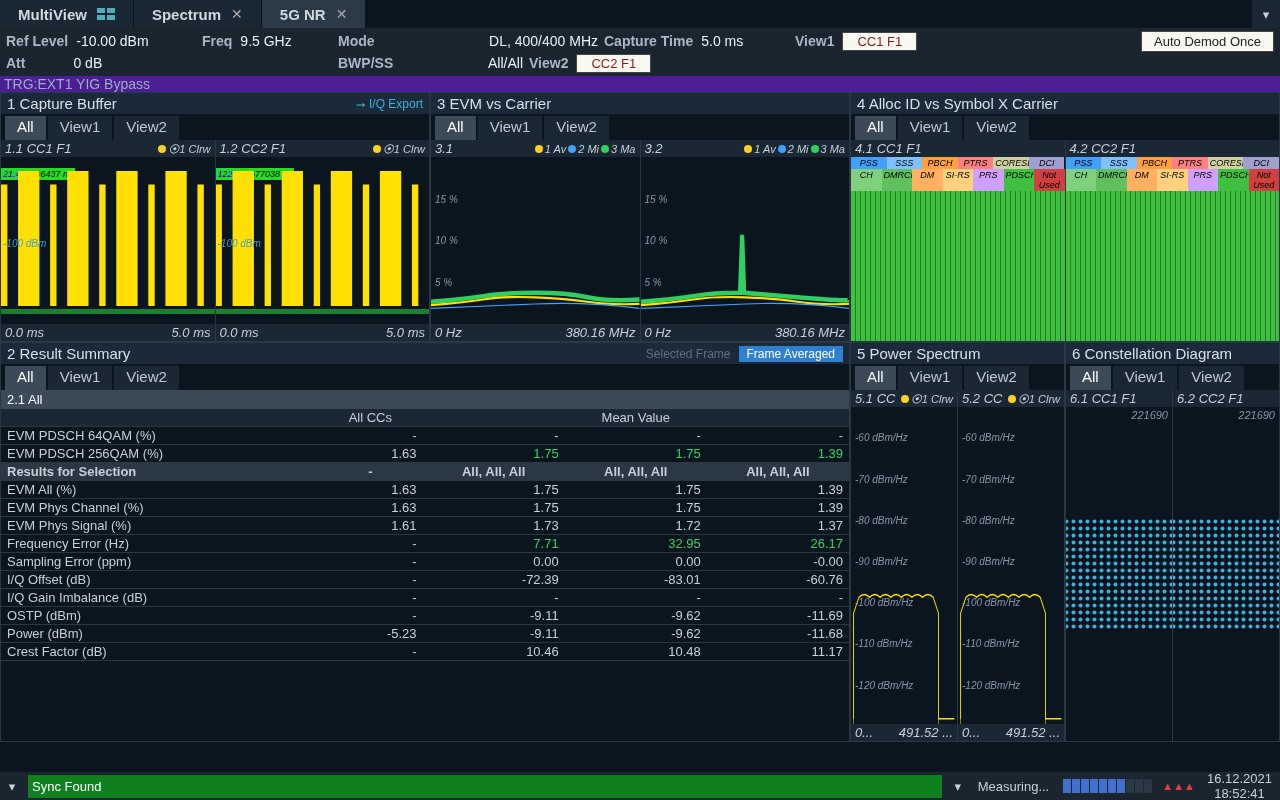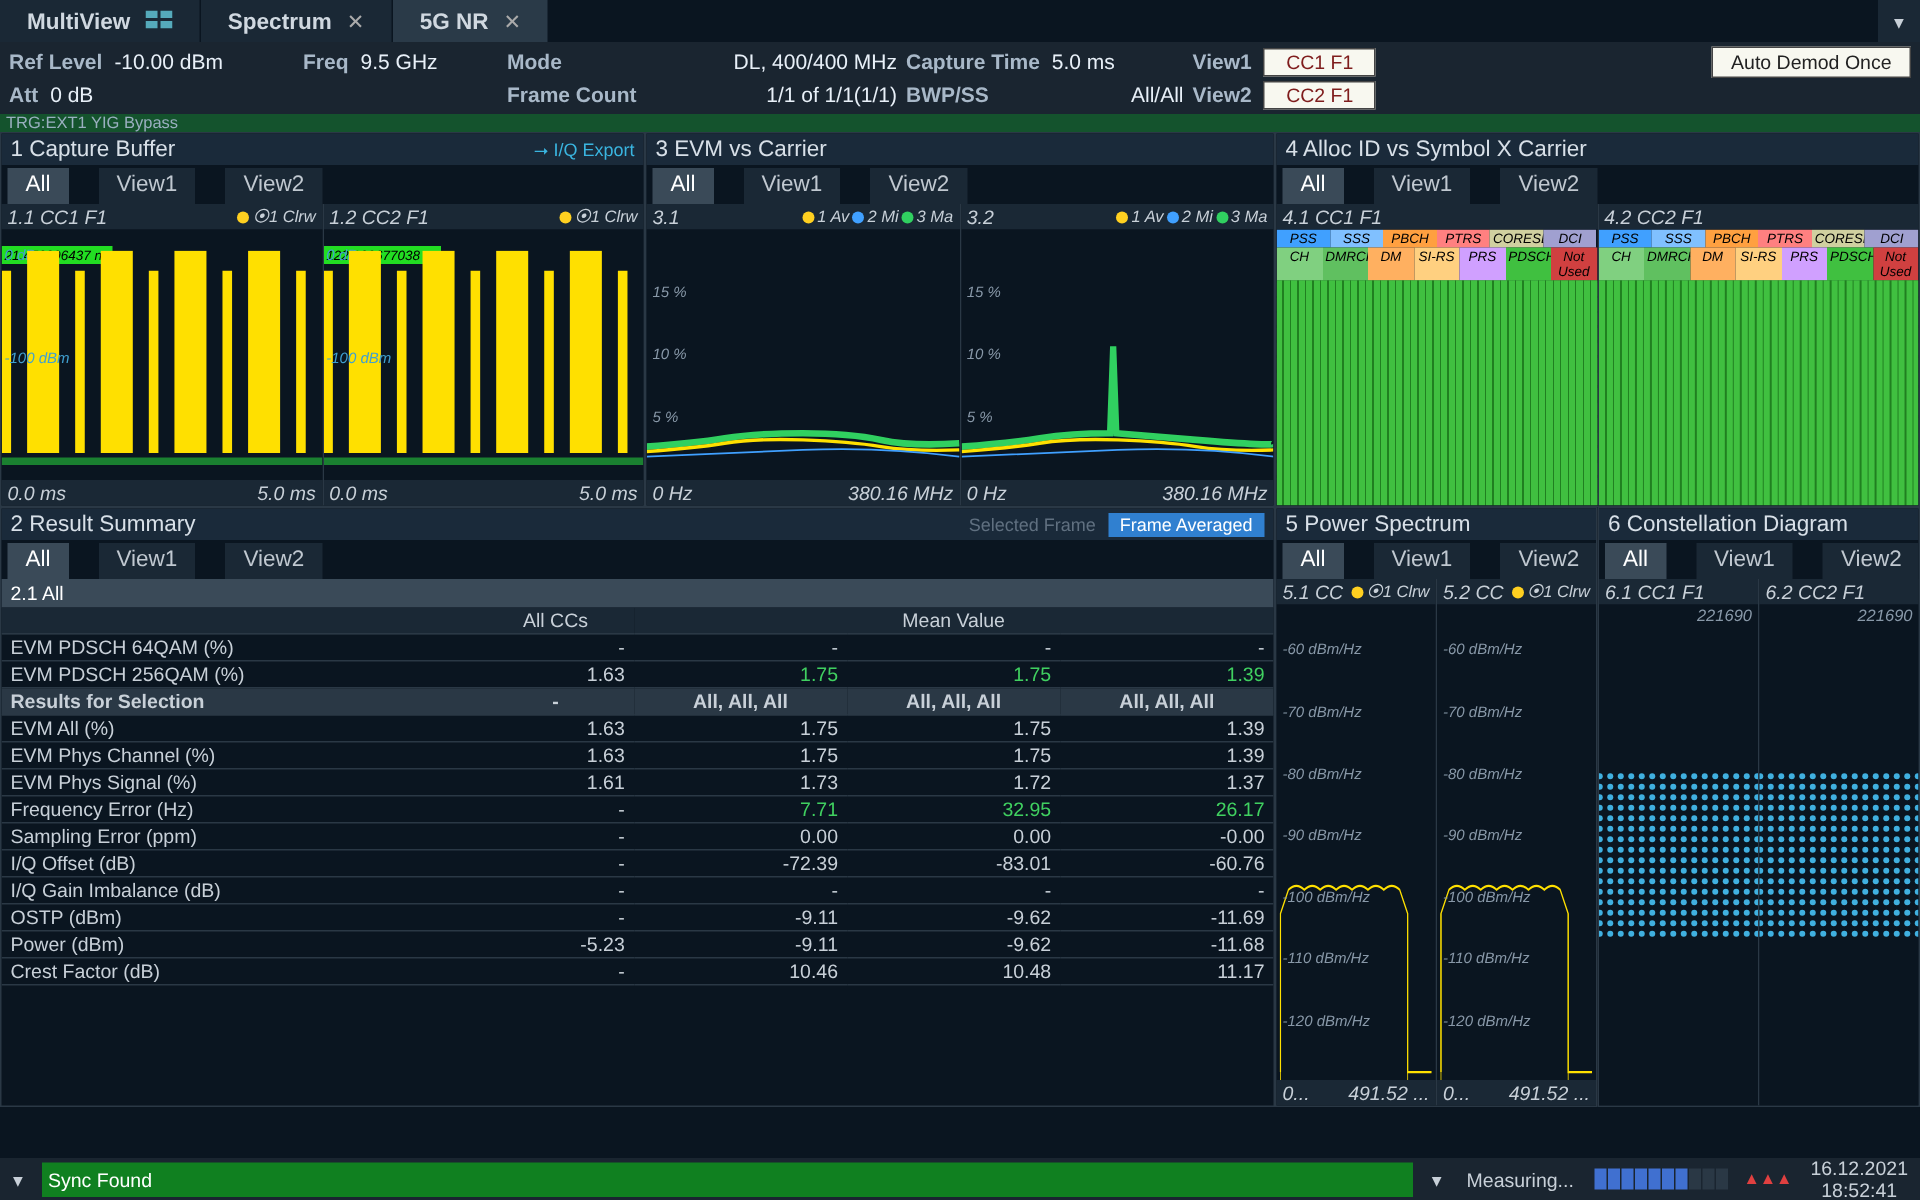"Att" span.settings-label { margin-right: none -> 40px }
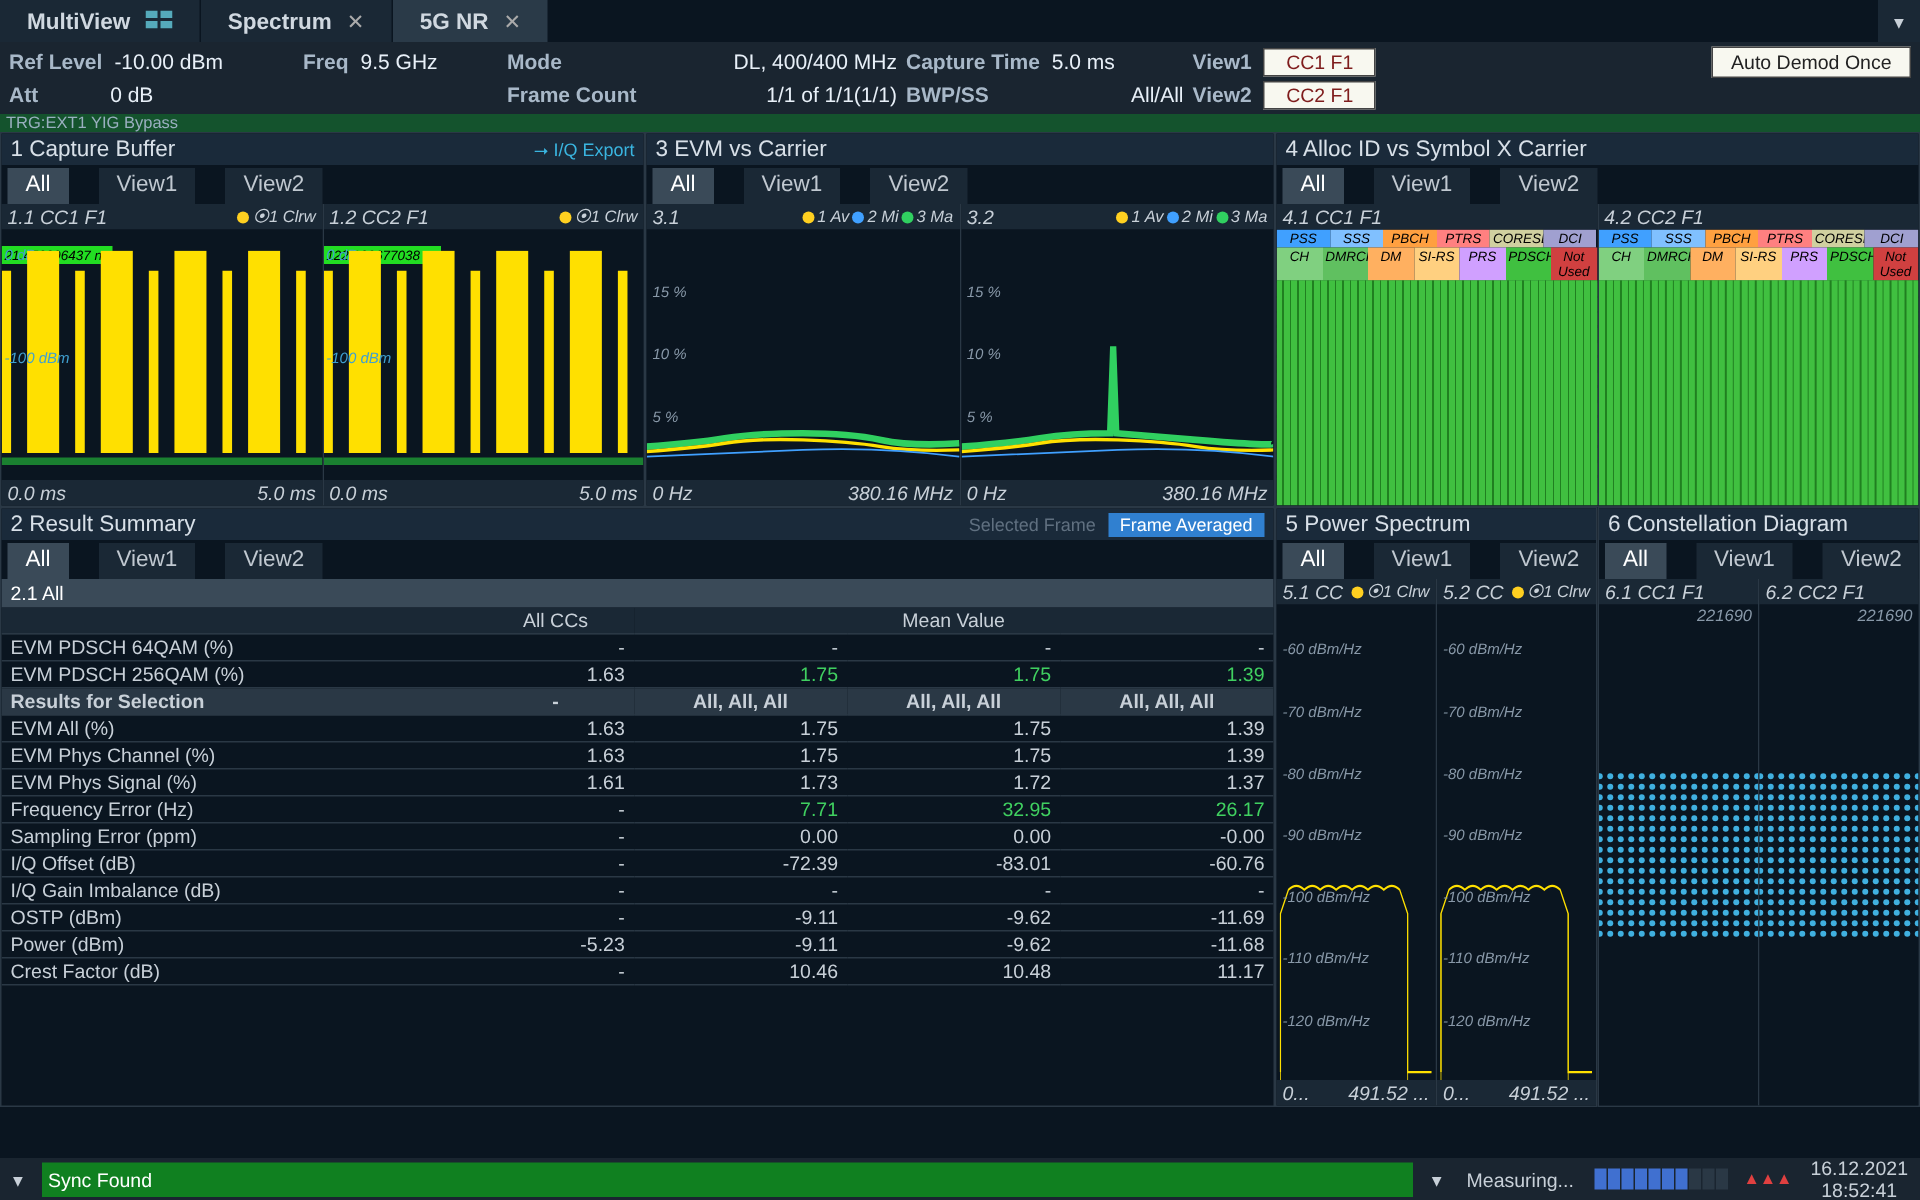"Frame Count" div.settings-cell { html: <div> <span>Frame Count</span> <span>1/1 of 1/1(1/1)</span> </div> -> none }
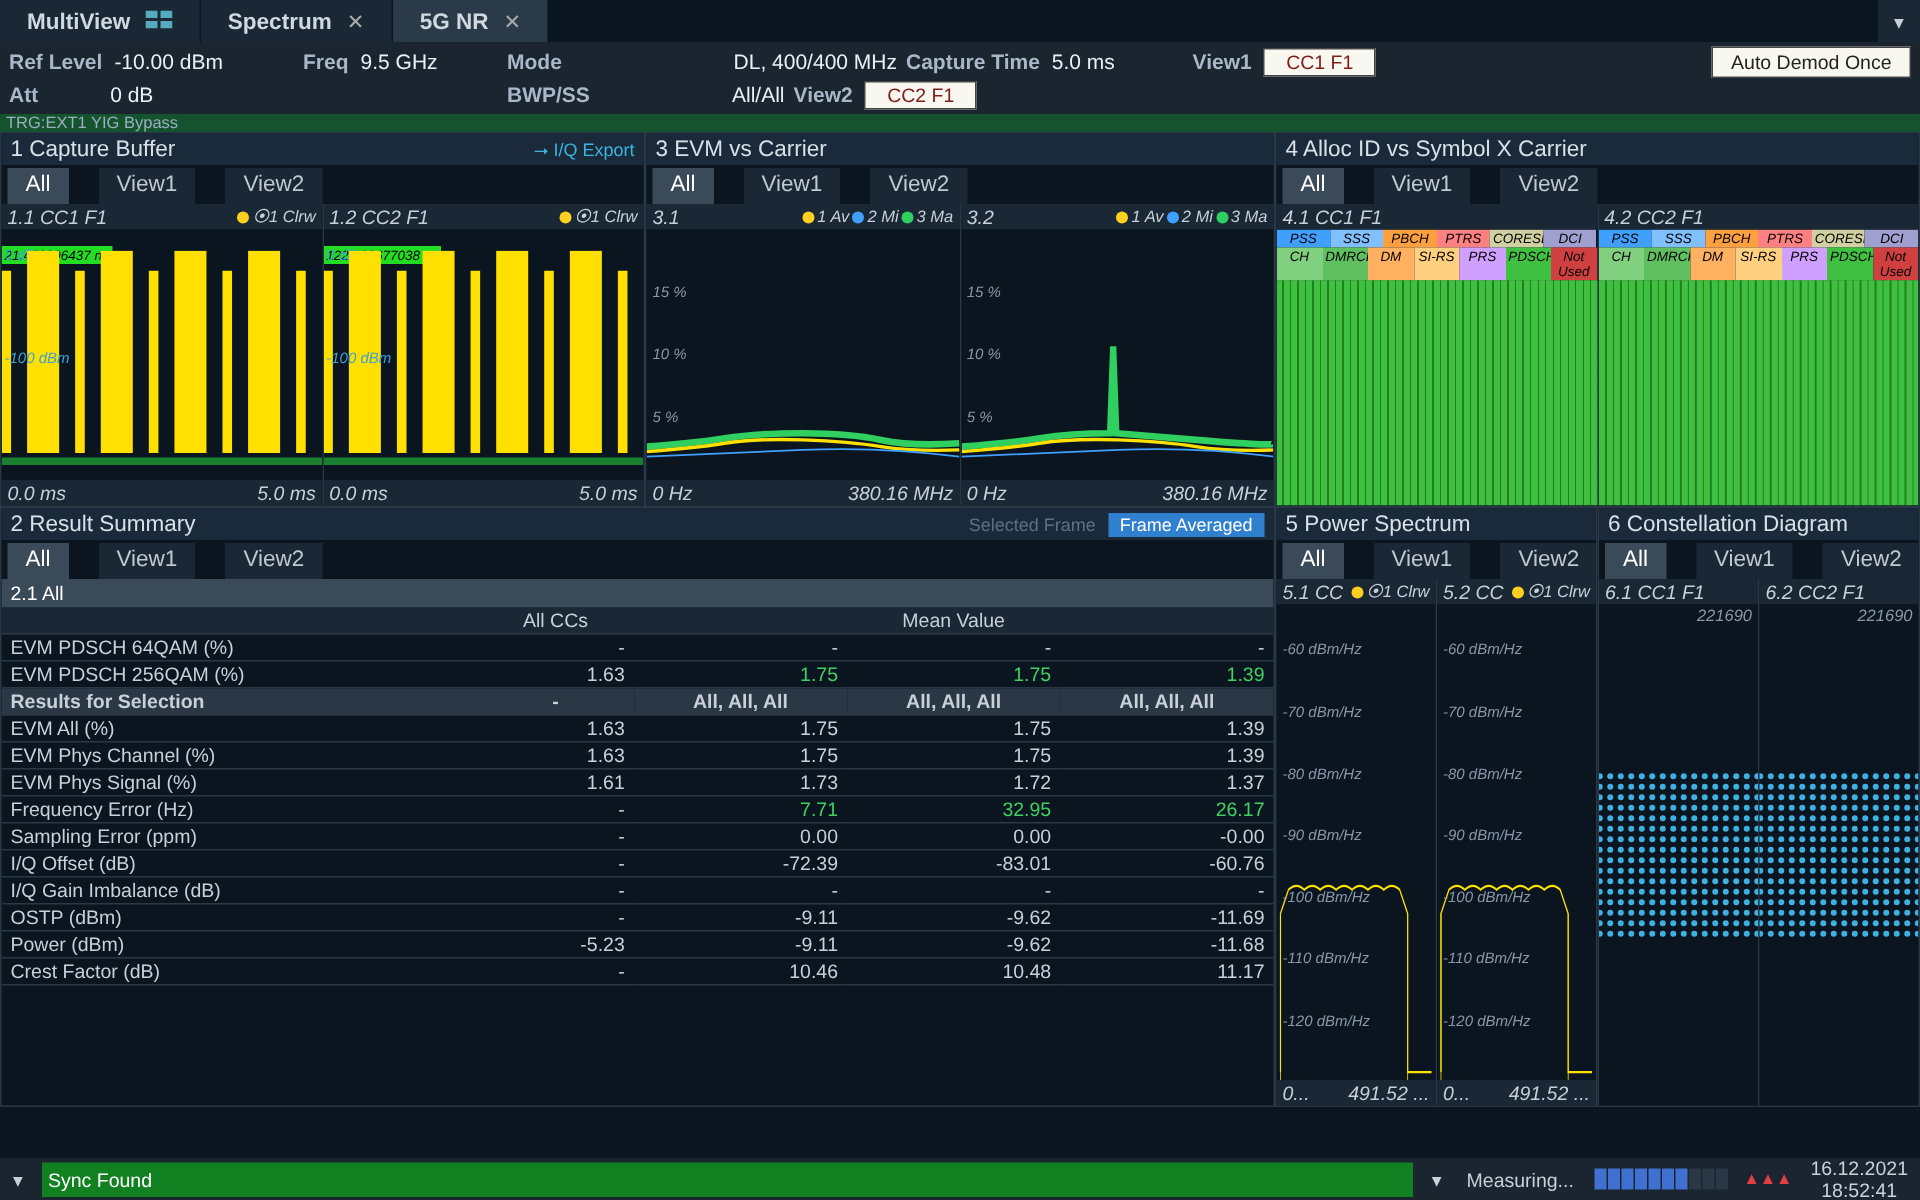"TRG:EXT1 YIG Bypass" .trg-line { background: #14532d -> #4c1d95; font-size: 11px -> 14px }
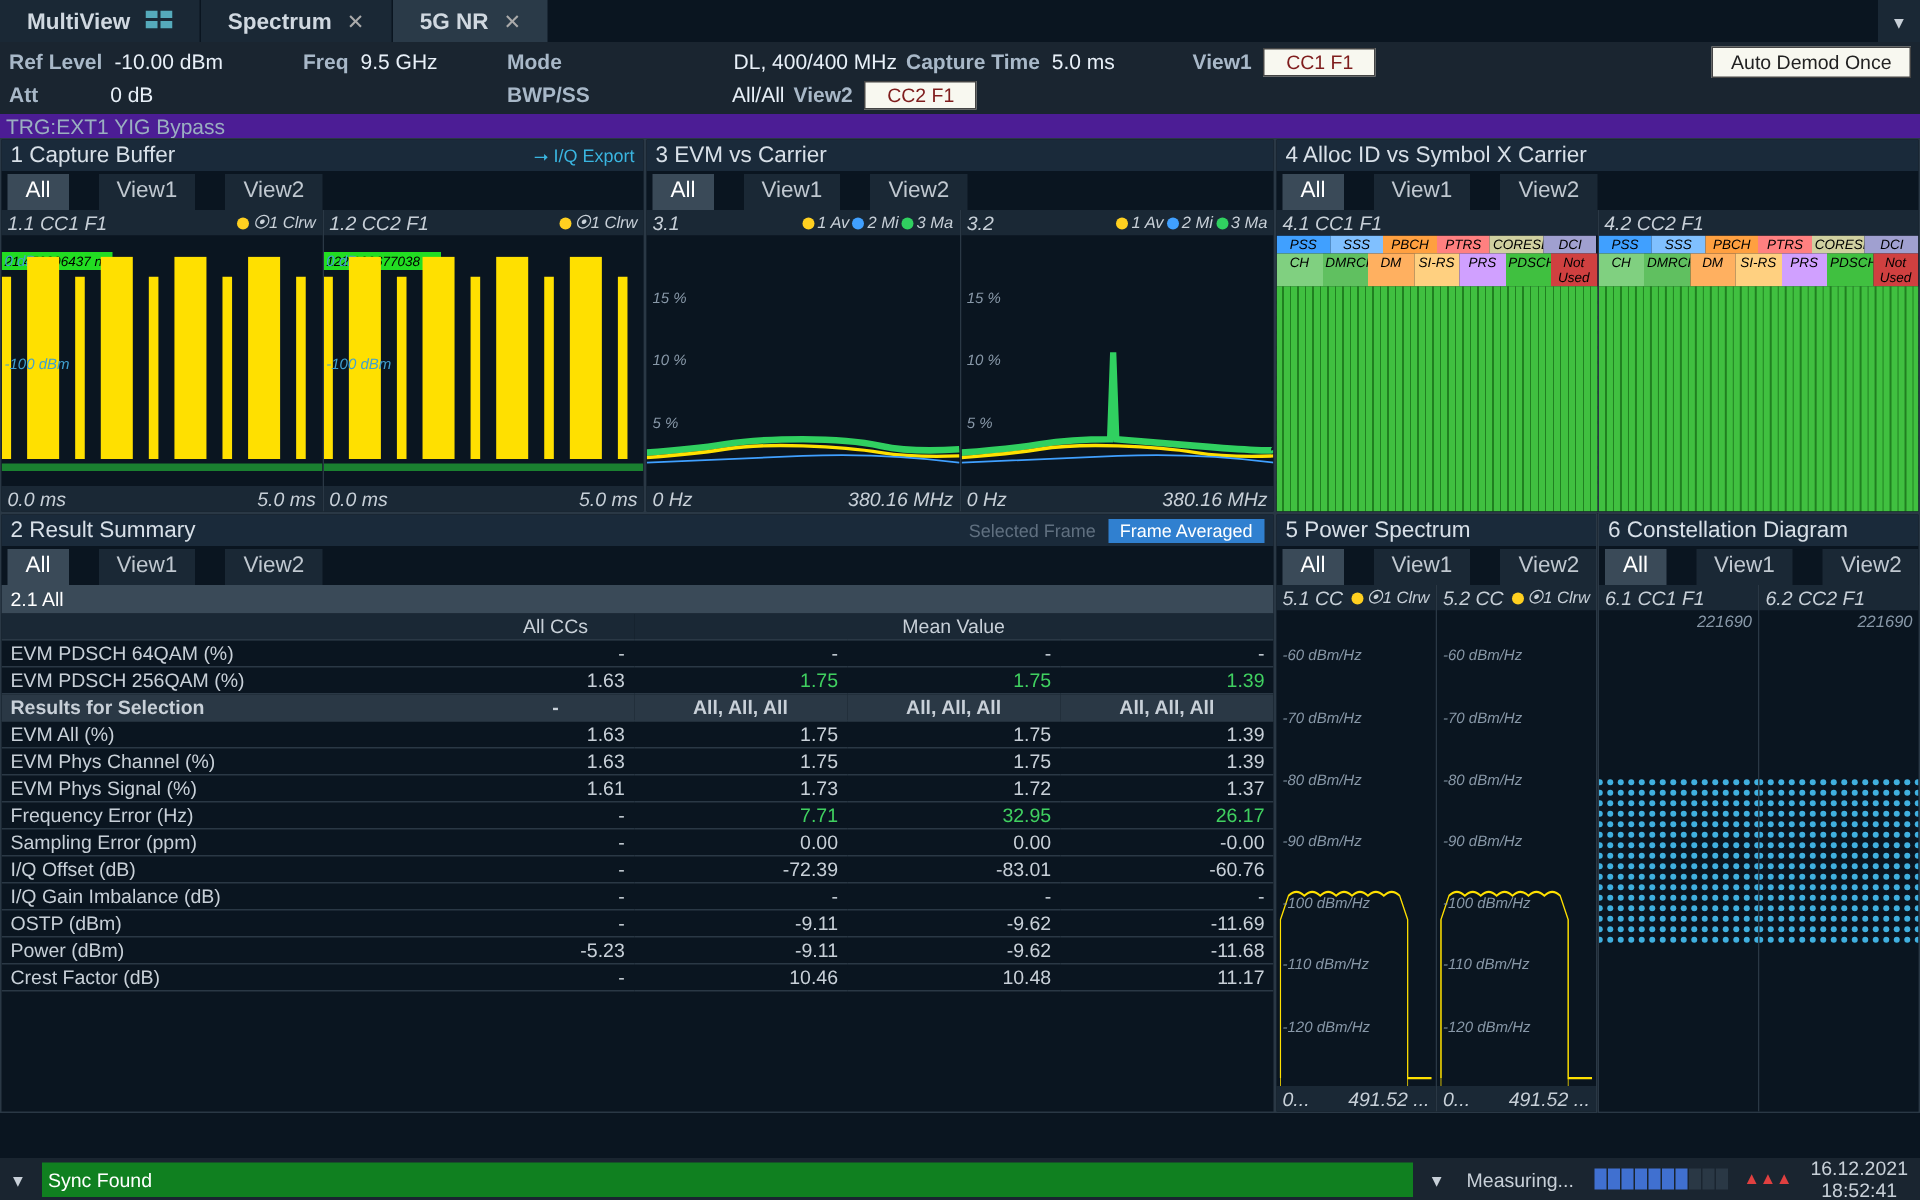"All" .sub-tabs { gap: 20px -> 2px }
